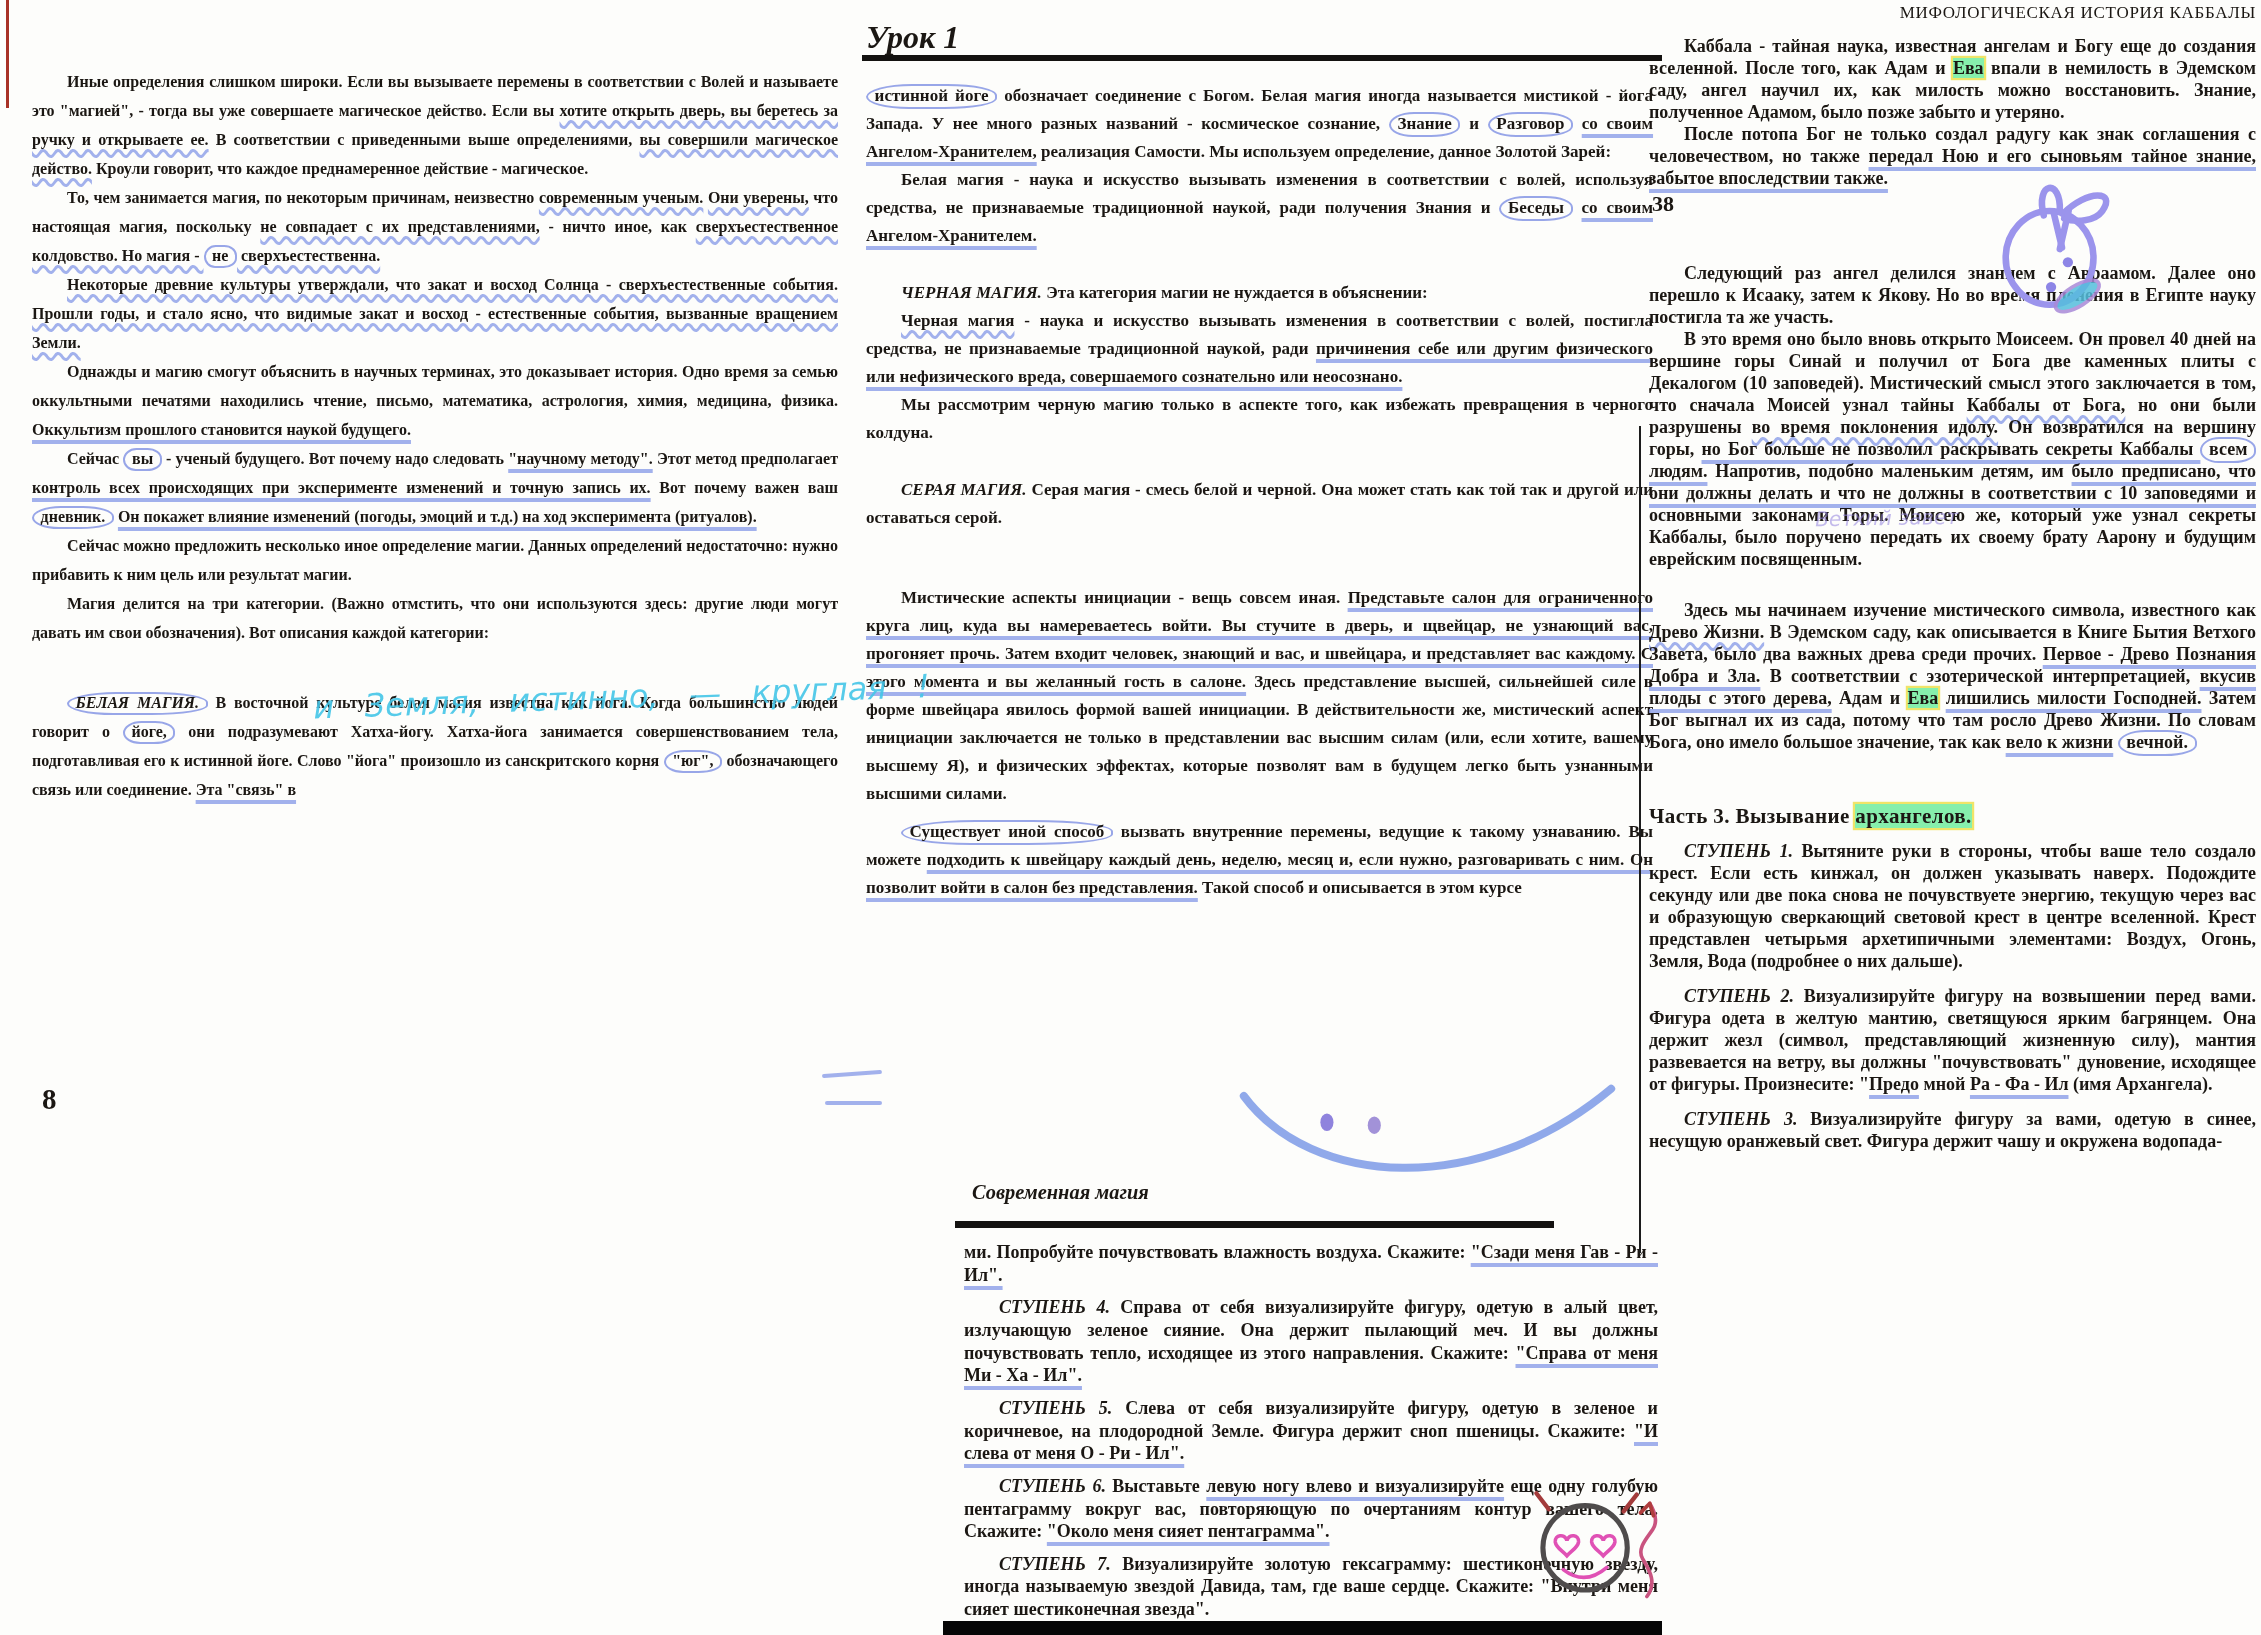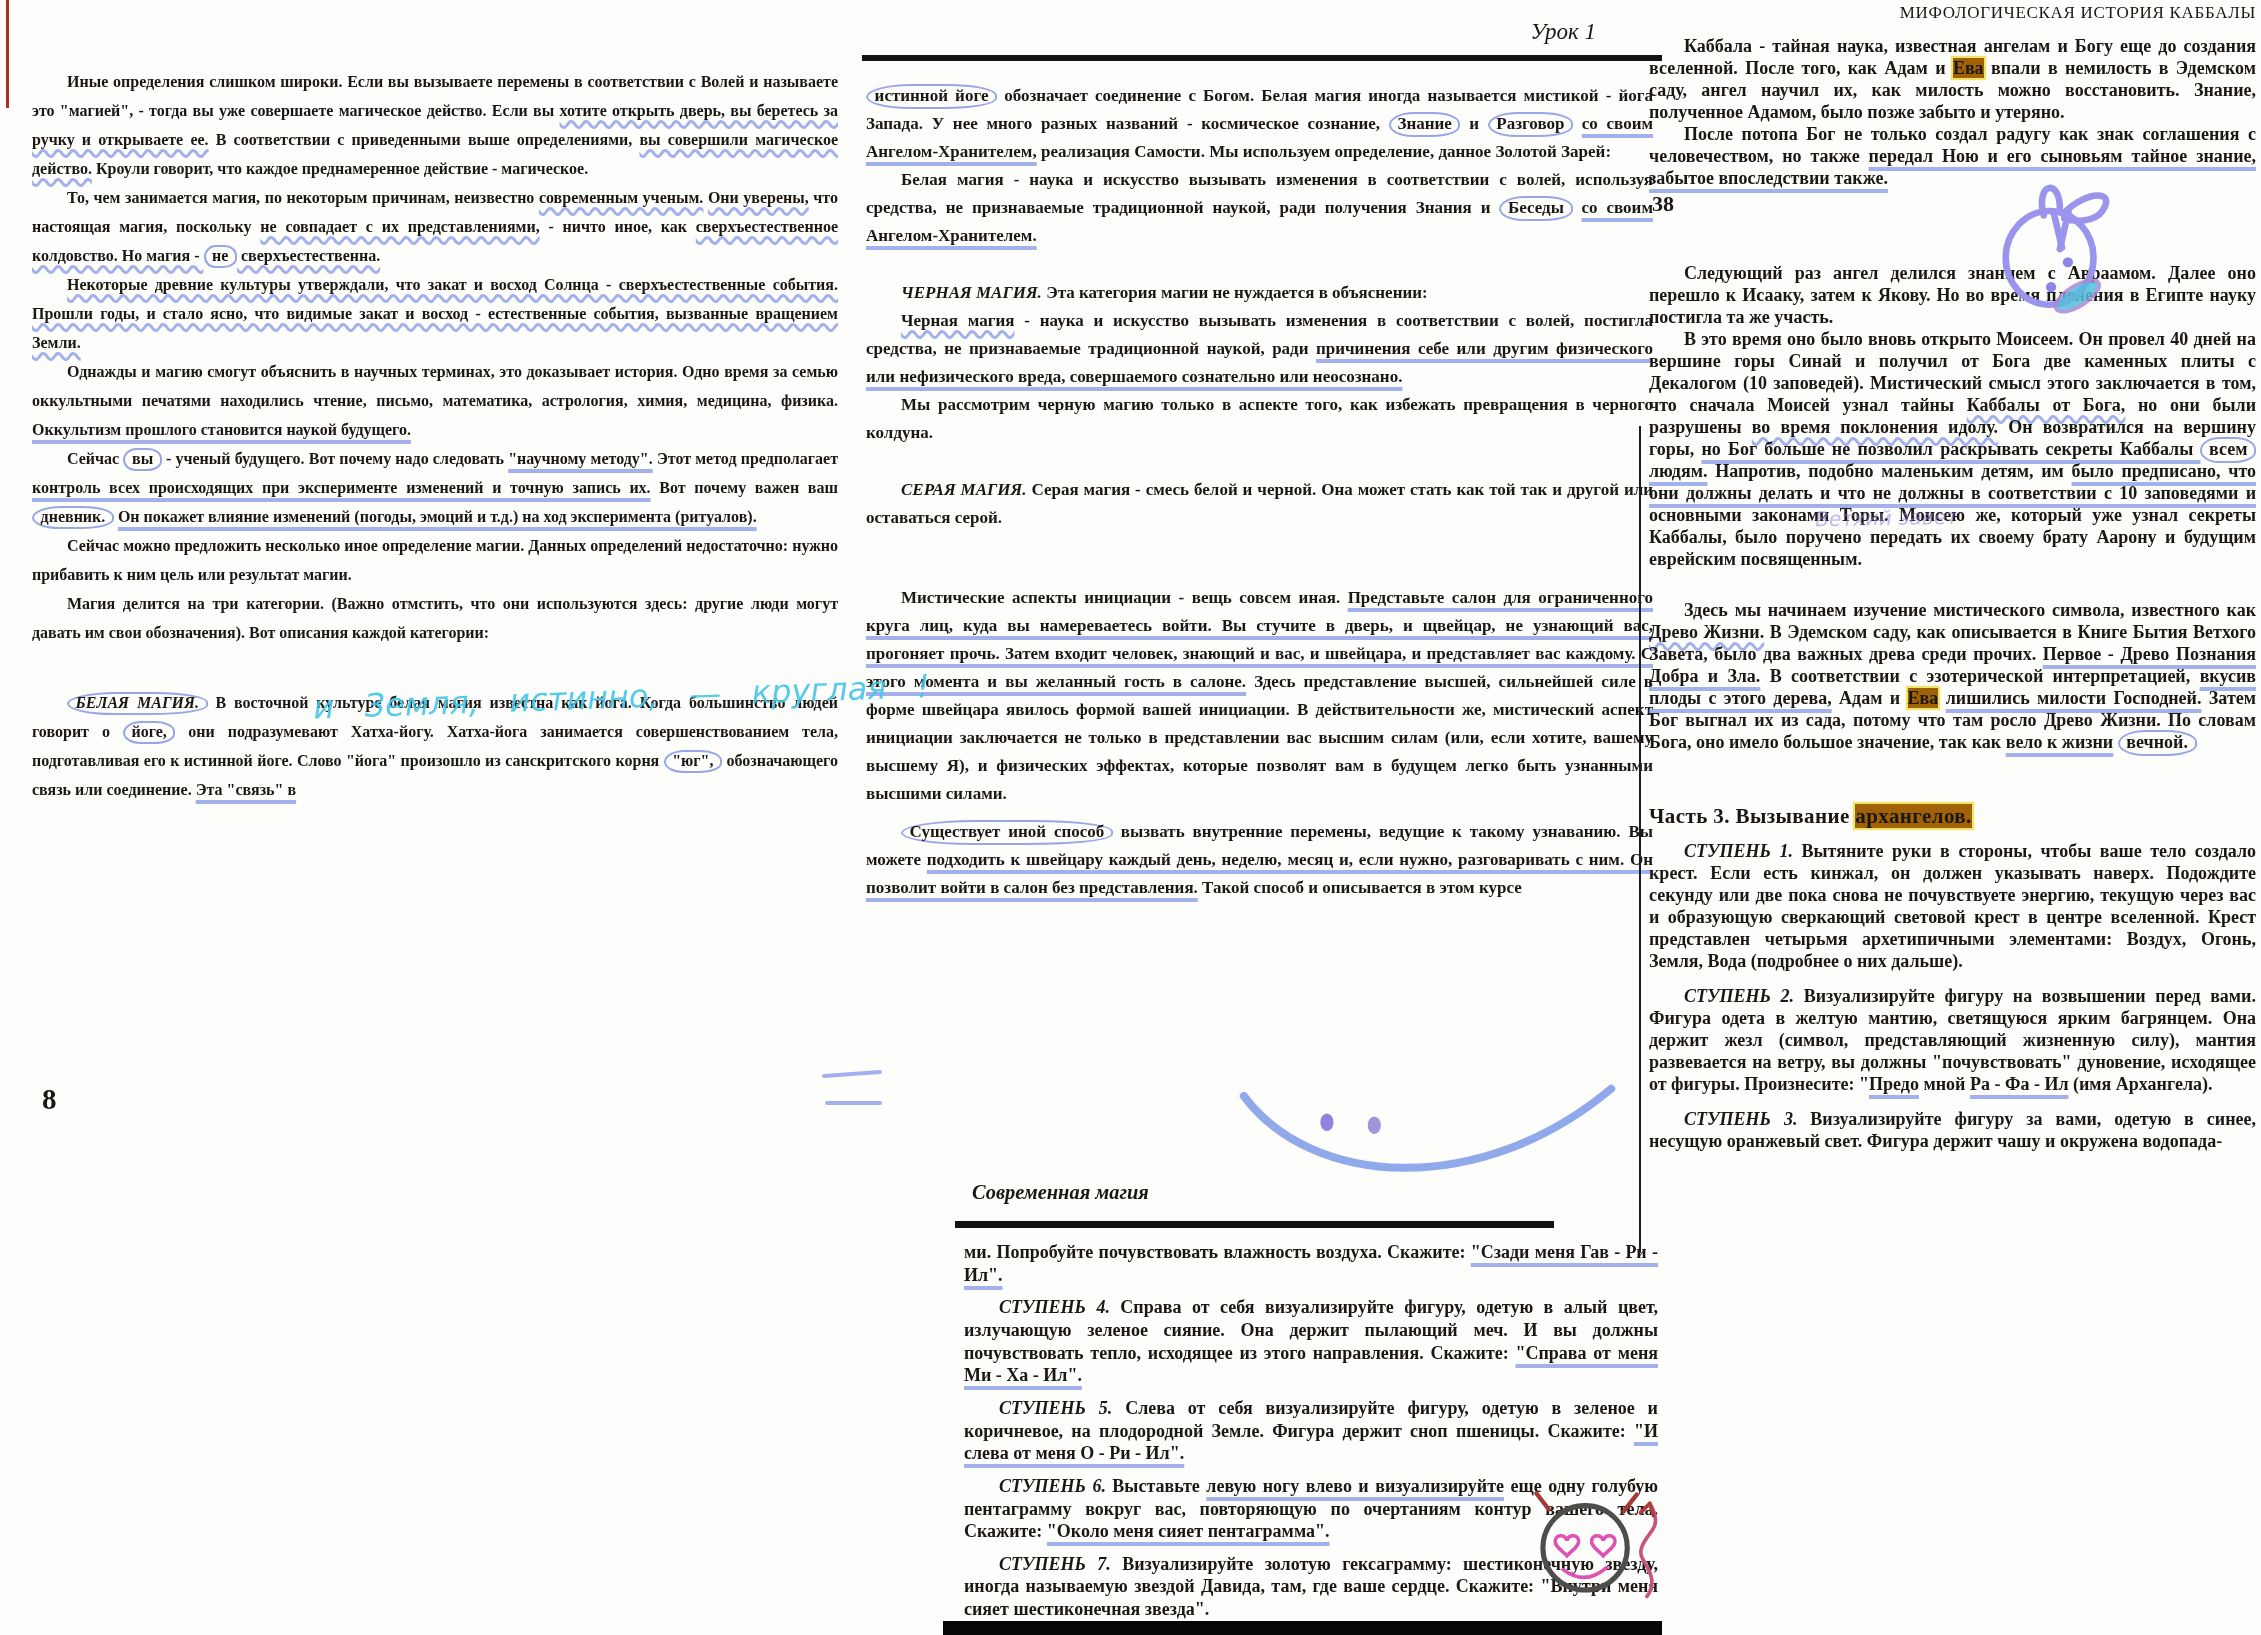"Урок 1" #lesson-header { font-size: 23px -> 32px; font-weight: 400 -> 700; text-align: right -> left }
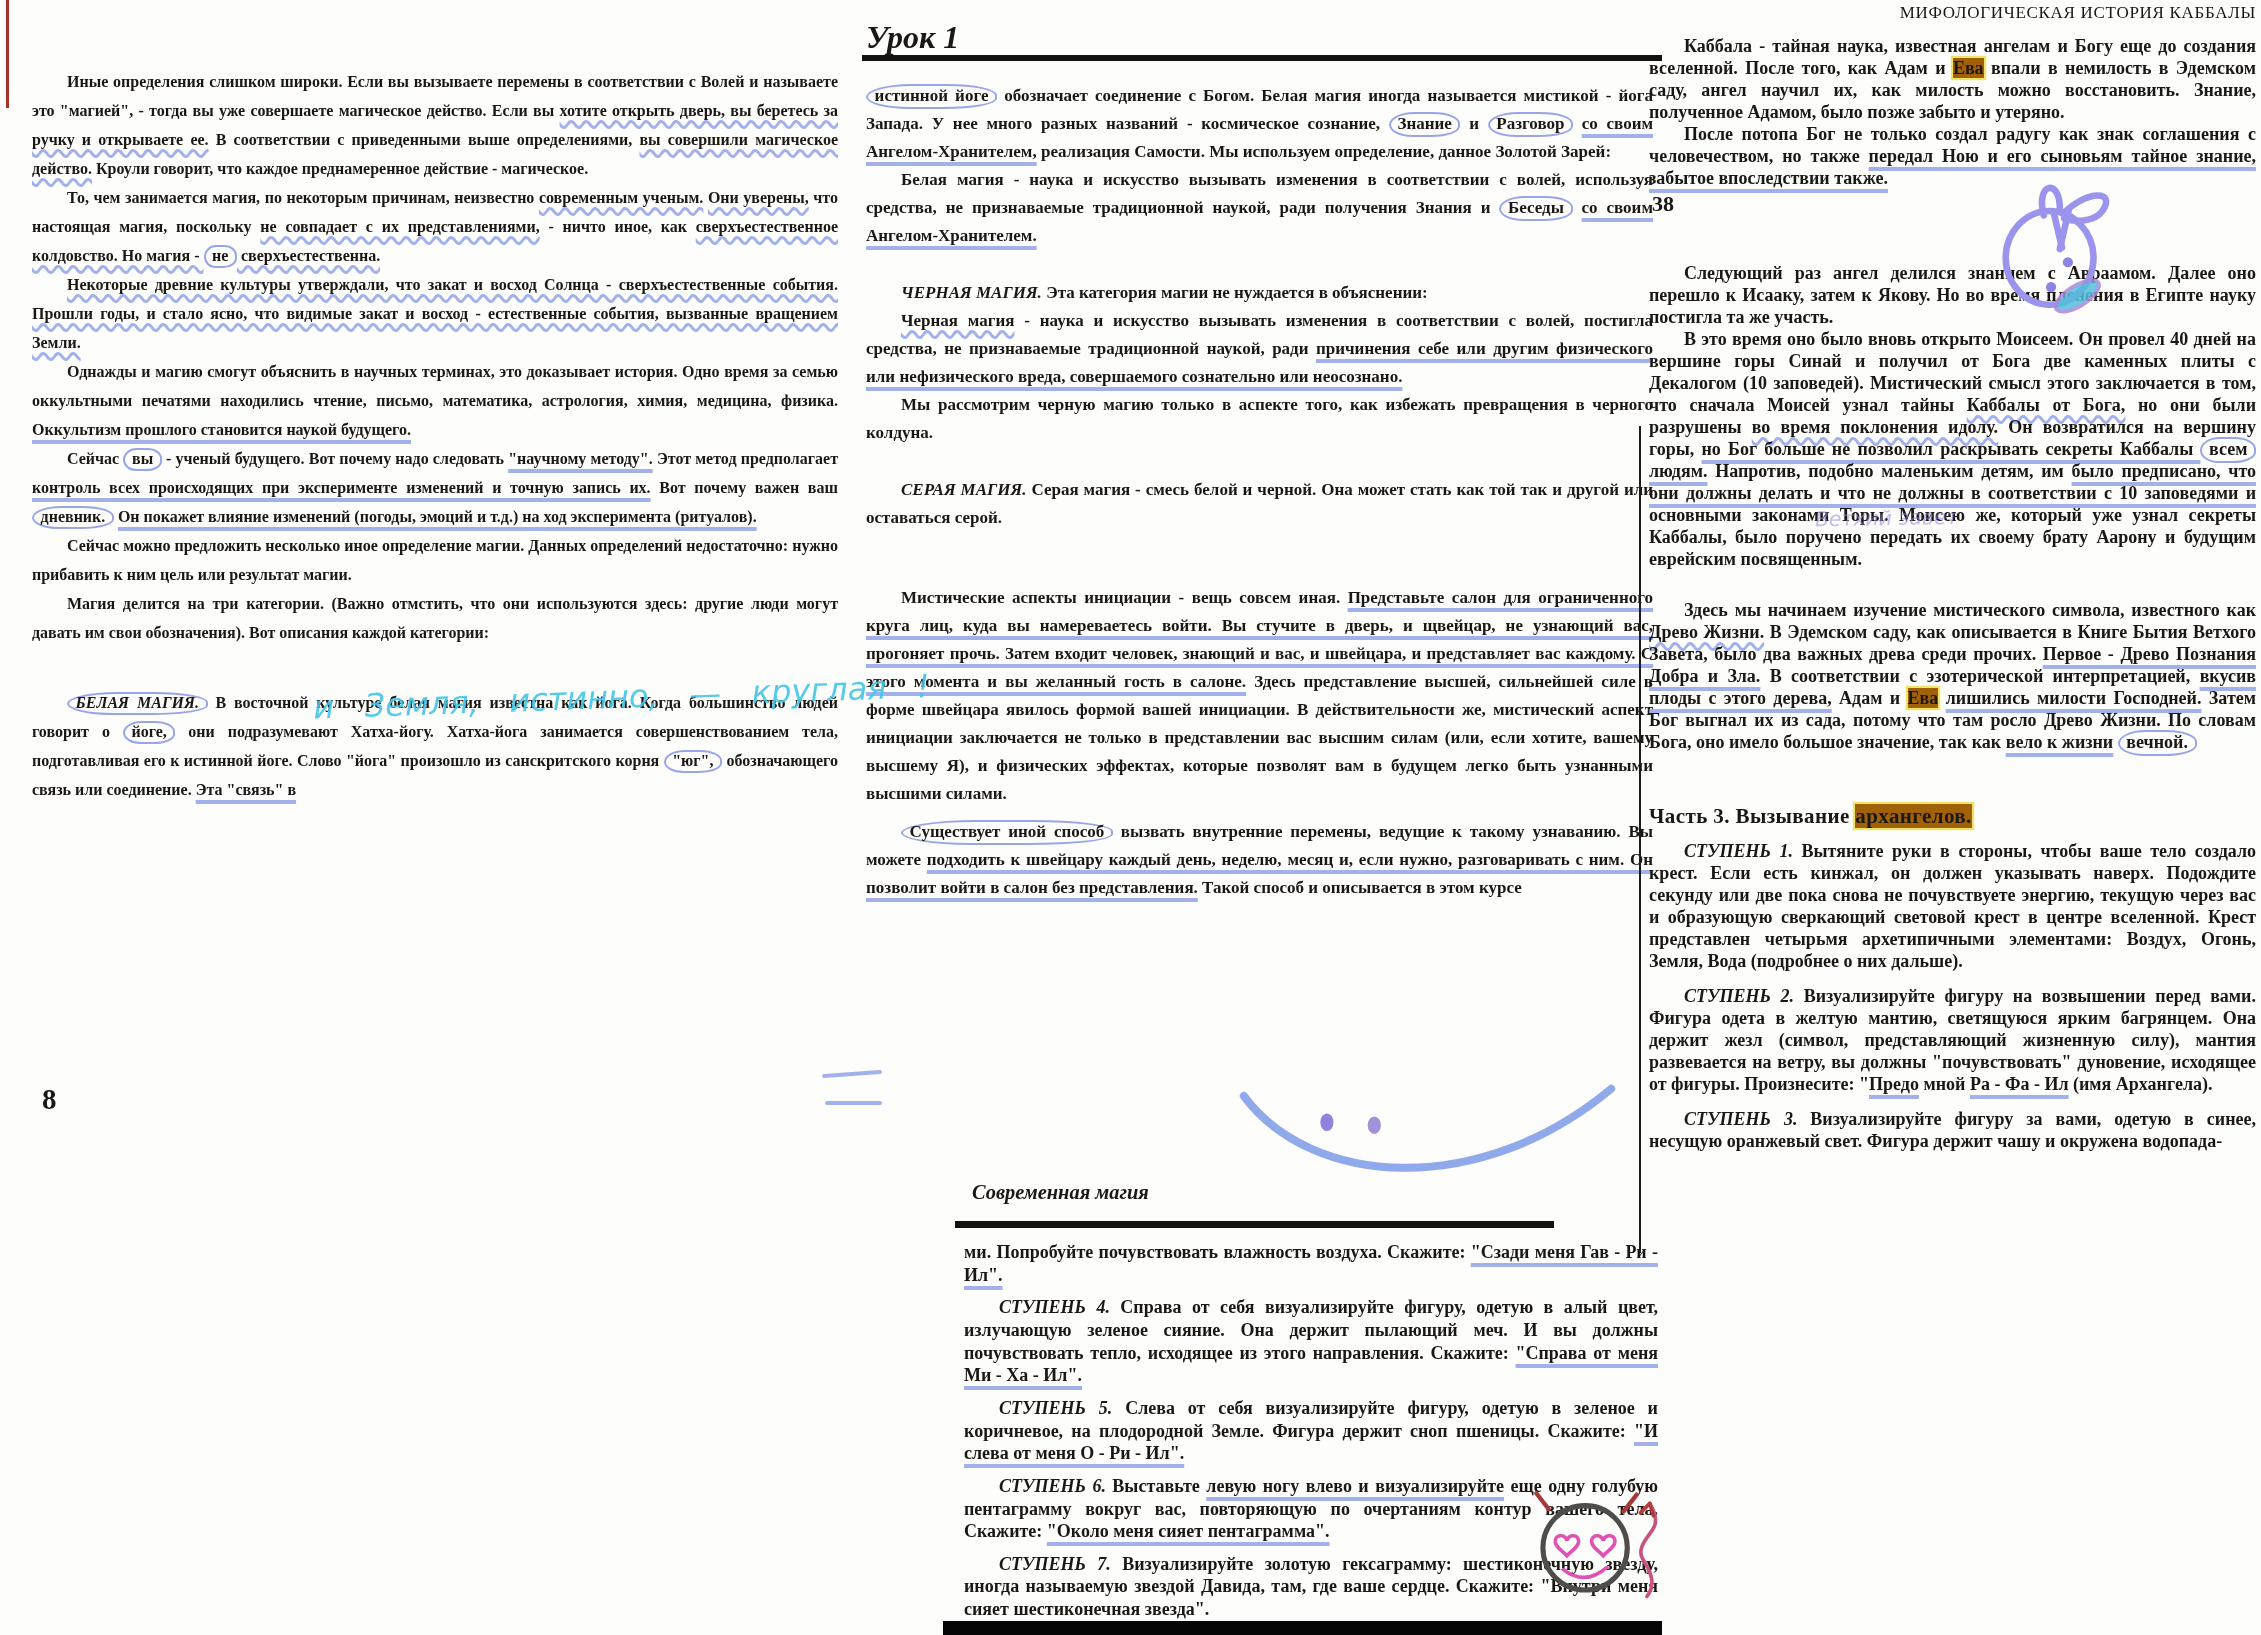"Ева" .sg-h { background: #a16207 -> #86efac }
